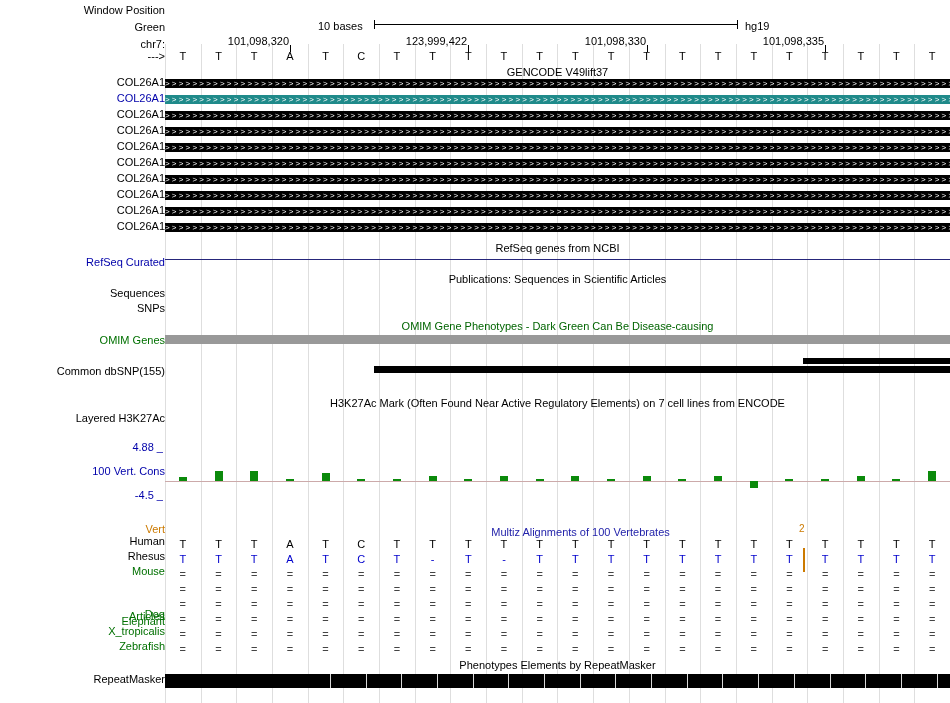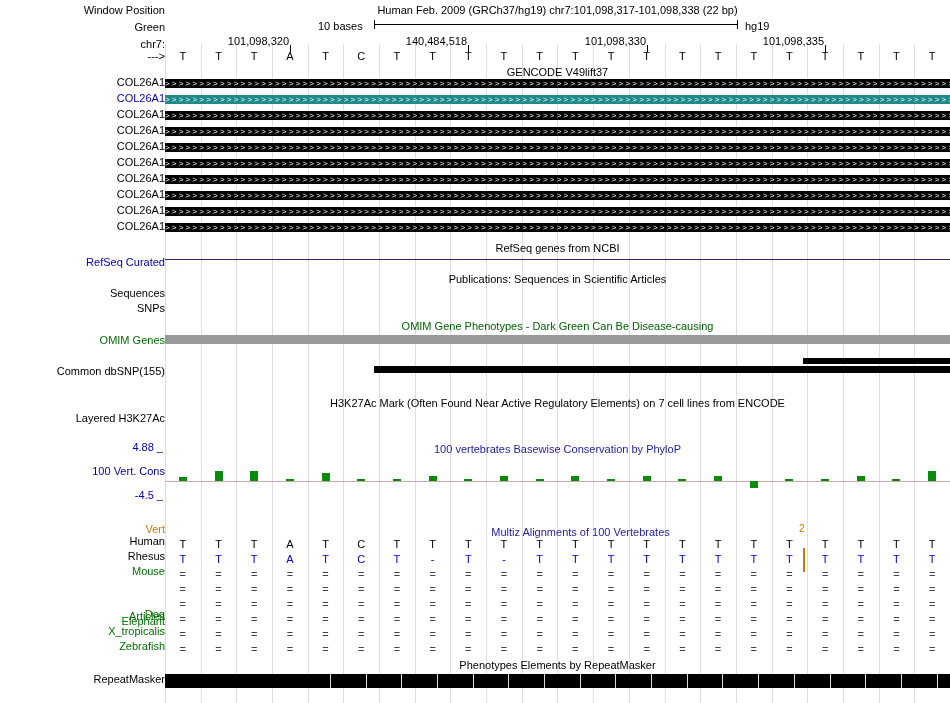"Human Feb. 2009 (GRCh37/hg19)" div.center-title { html: <div>Human Feb. 2009 (GRCh37/hg19) chr7:101,098,317-101,098,338 (22 bp)</div> -> none }
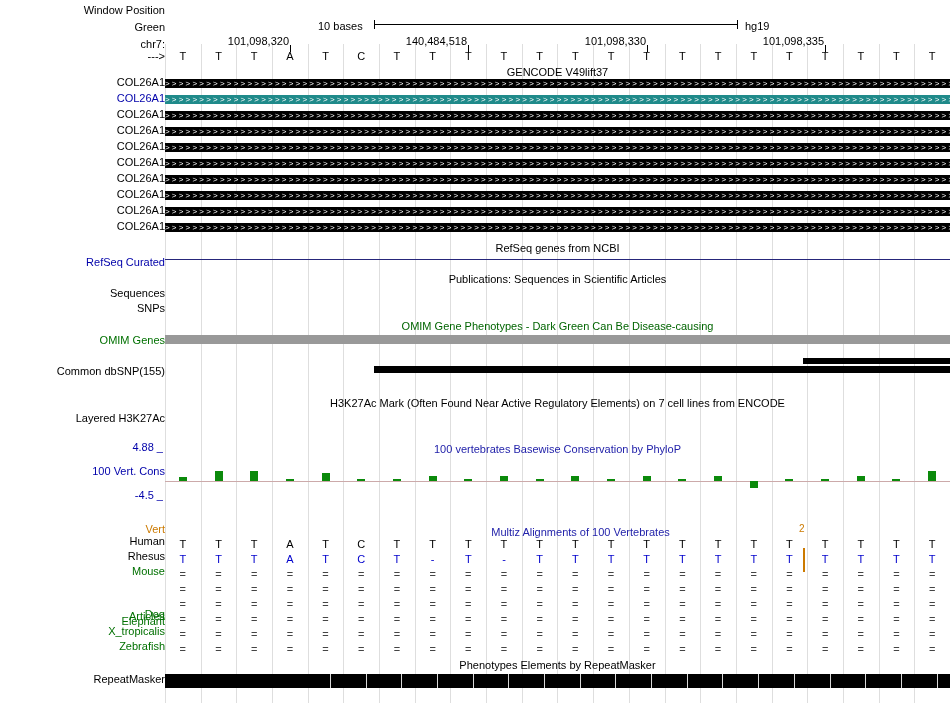"140,484,518" div.ticklabel { text: 140,484,518 -> 123,999,422 }
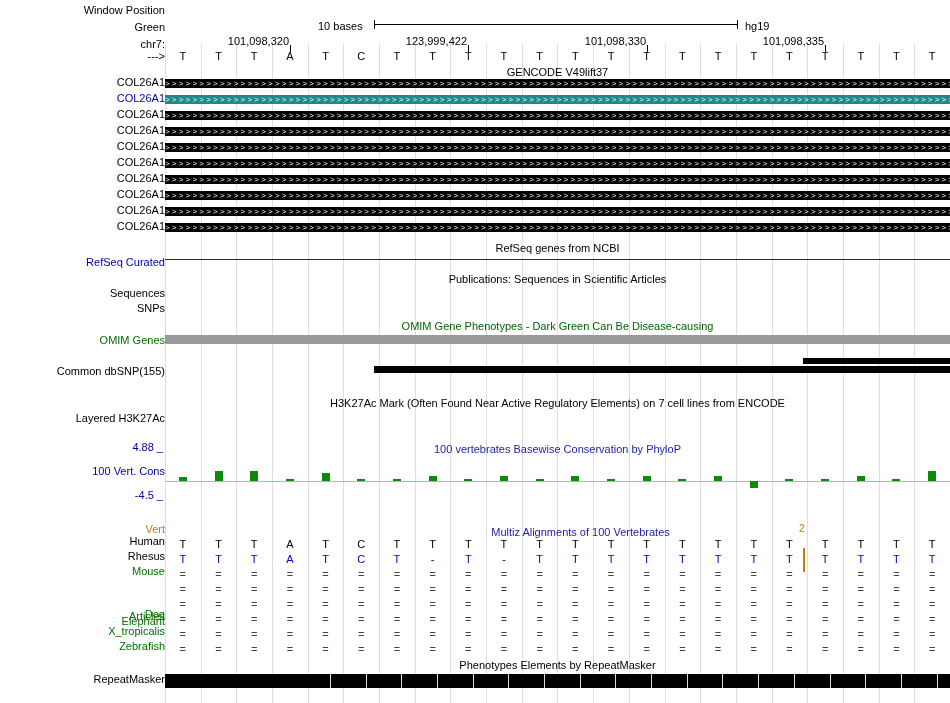"100 vertebrates Basewise Conservation by" div.center-title { html: <div>100 vertebrates Basewise Conservation by PhyloP</div> -> none }
